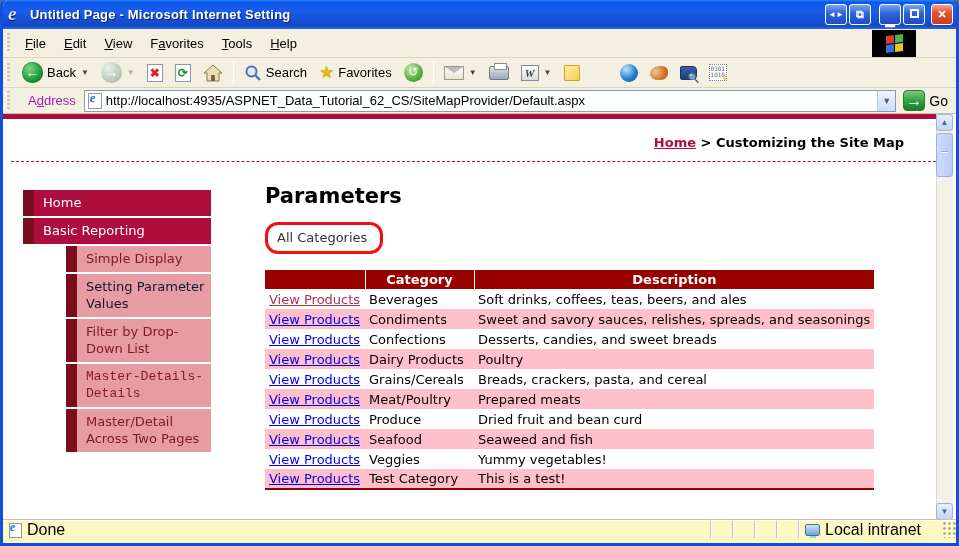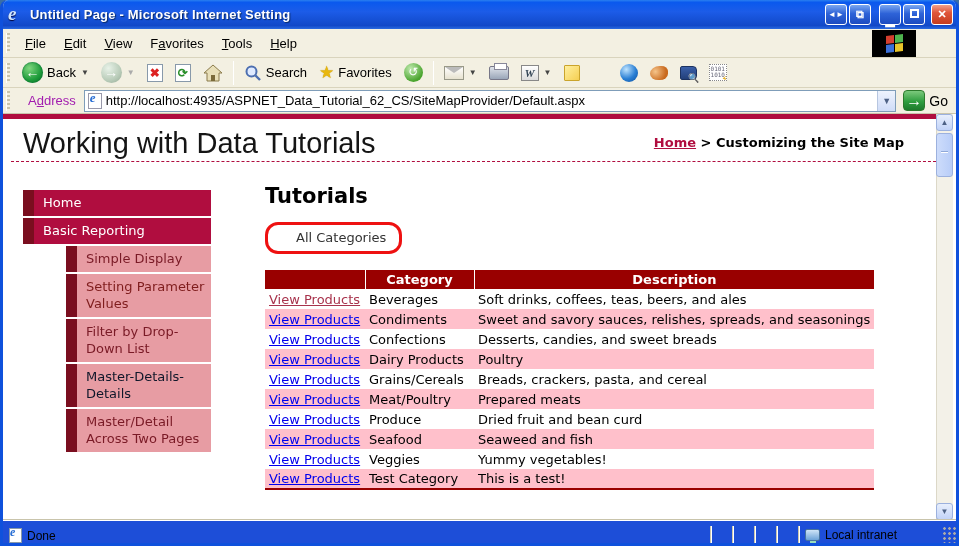"Working with Data Tutorials" div.site-title { html: <div>Working with Data Tutorials</div> -> none }
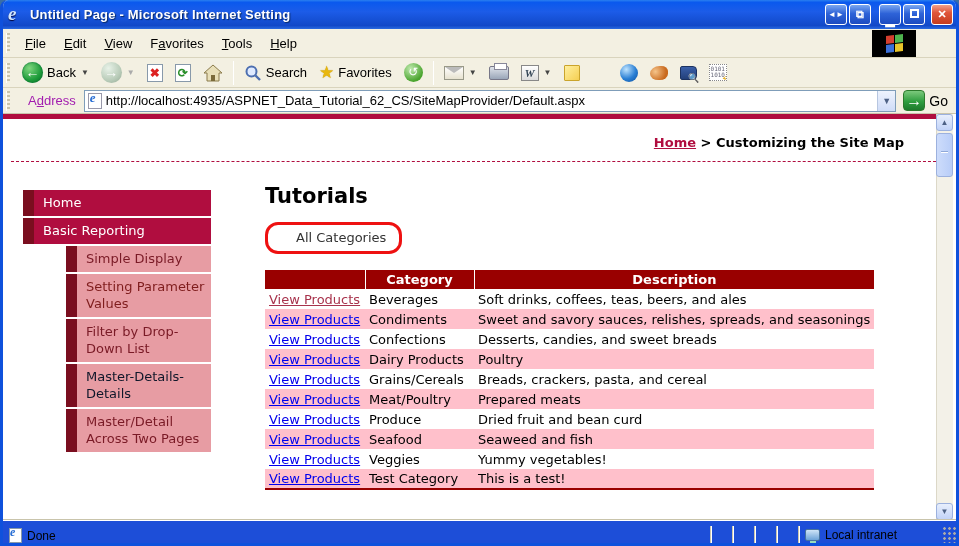"Tutorials" h2 { text: Tutorials -> Parameters }
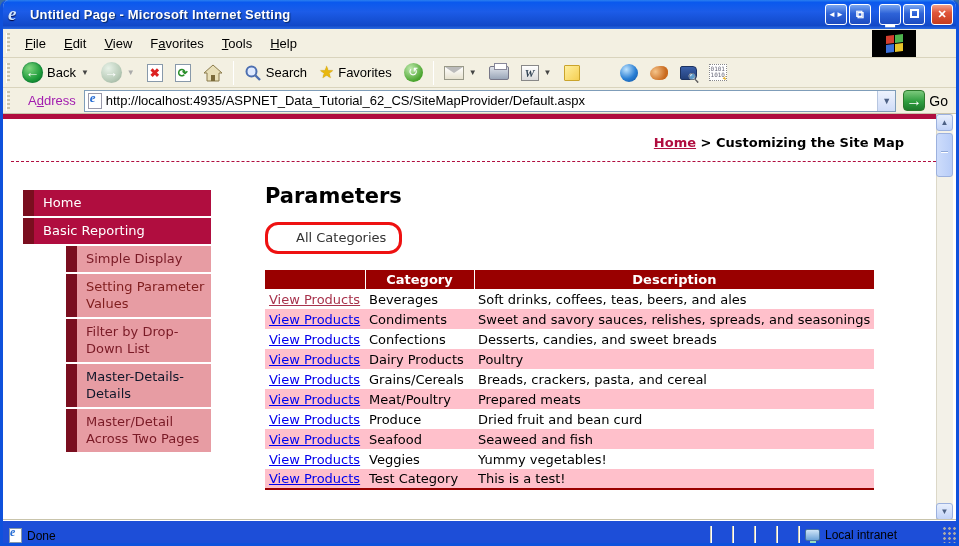"All Categories" .all-cats { padding: 5px 13px 6px 28px -> 5px 13px 6px 9px }
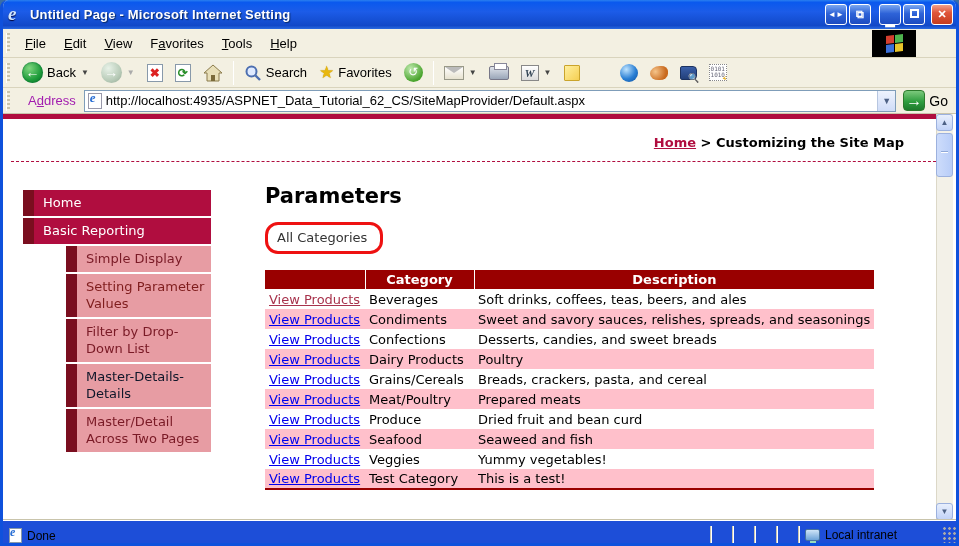"Setting Parameter Values" span.side-label { color: #7f1d1d -> #0f172a }
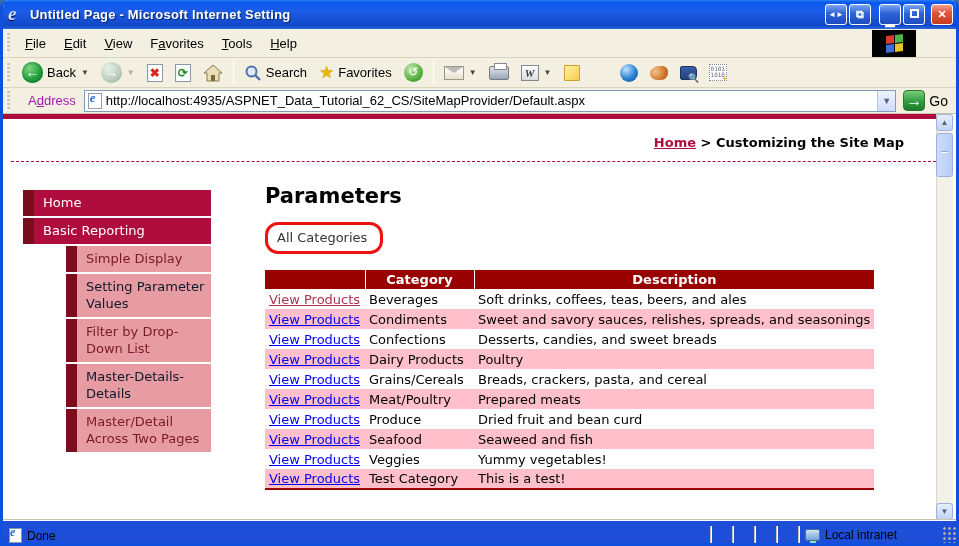"Master-Details-Details" span.side-label { color: #0f172a -> #7f1d1d; font-family: none -> Liberation Mono, monospace }
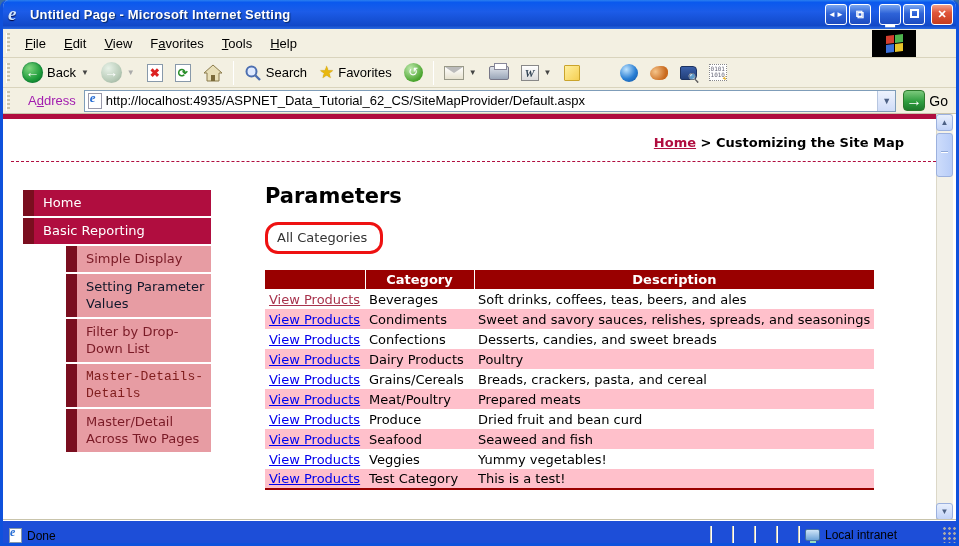"Done" .statusbar { align-items: flex-end -> flex-start; background: #1d4ed8 -> #fef9c3; font-size: 12px -> 16px }
